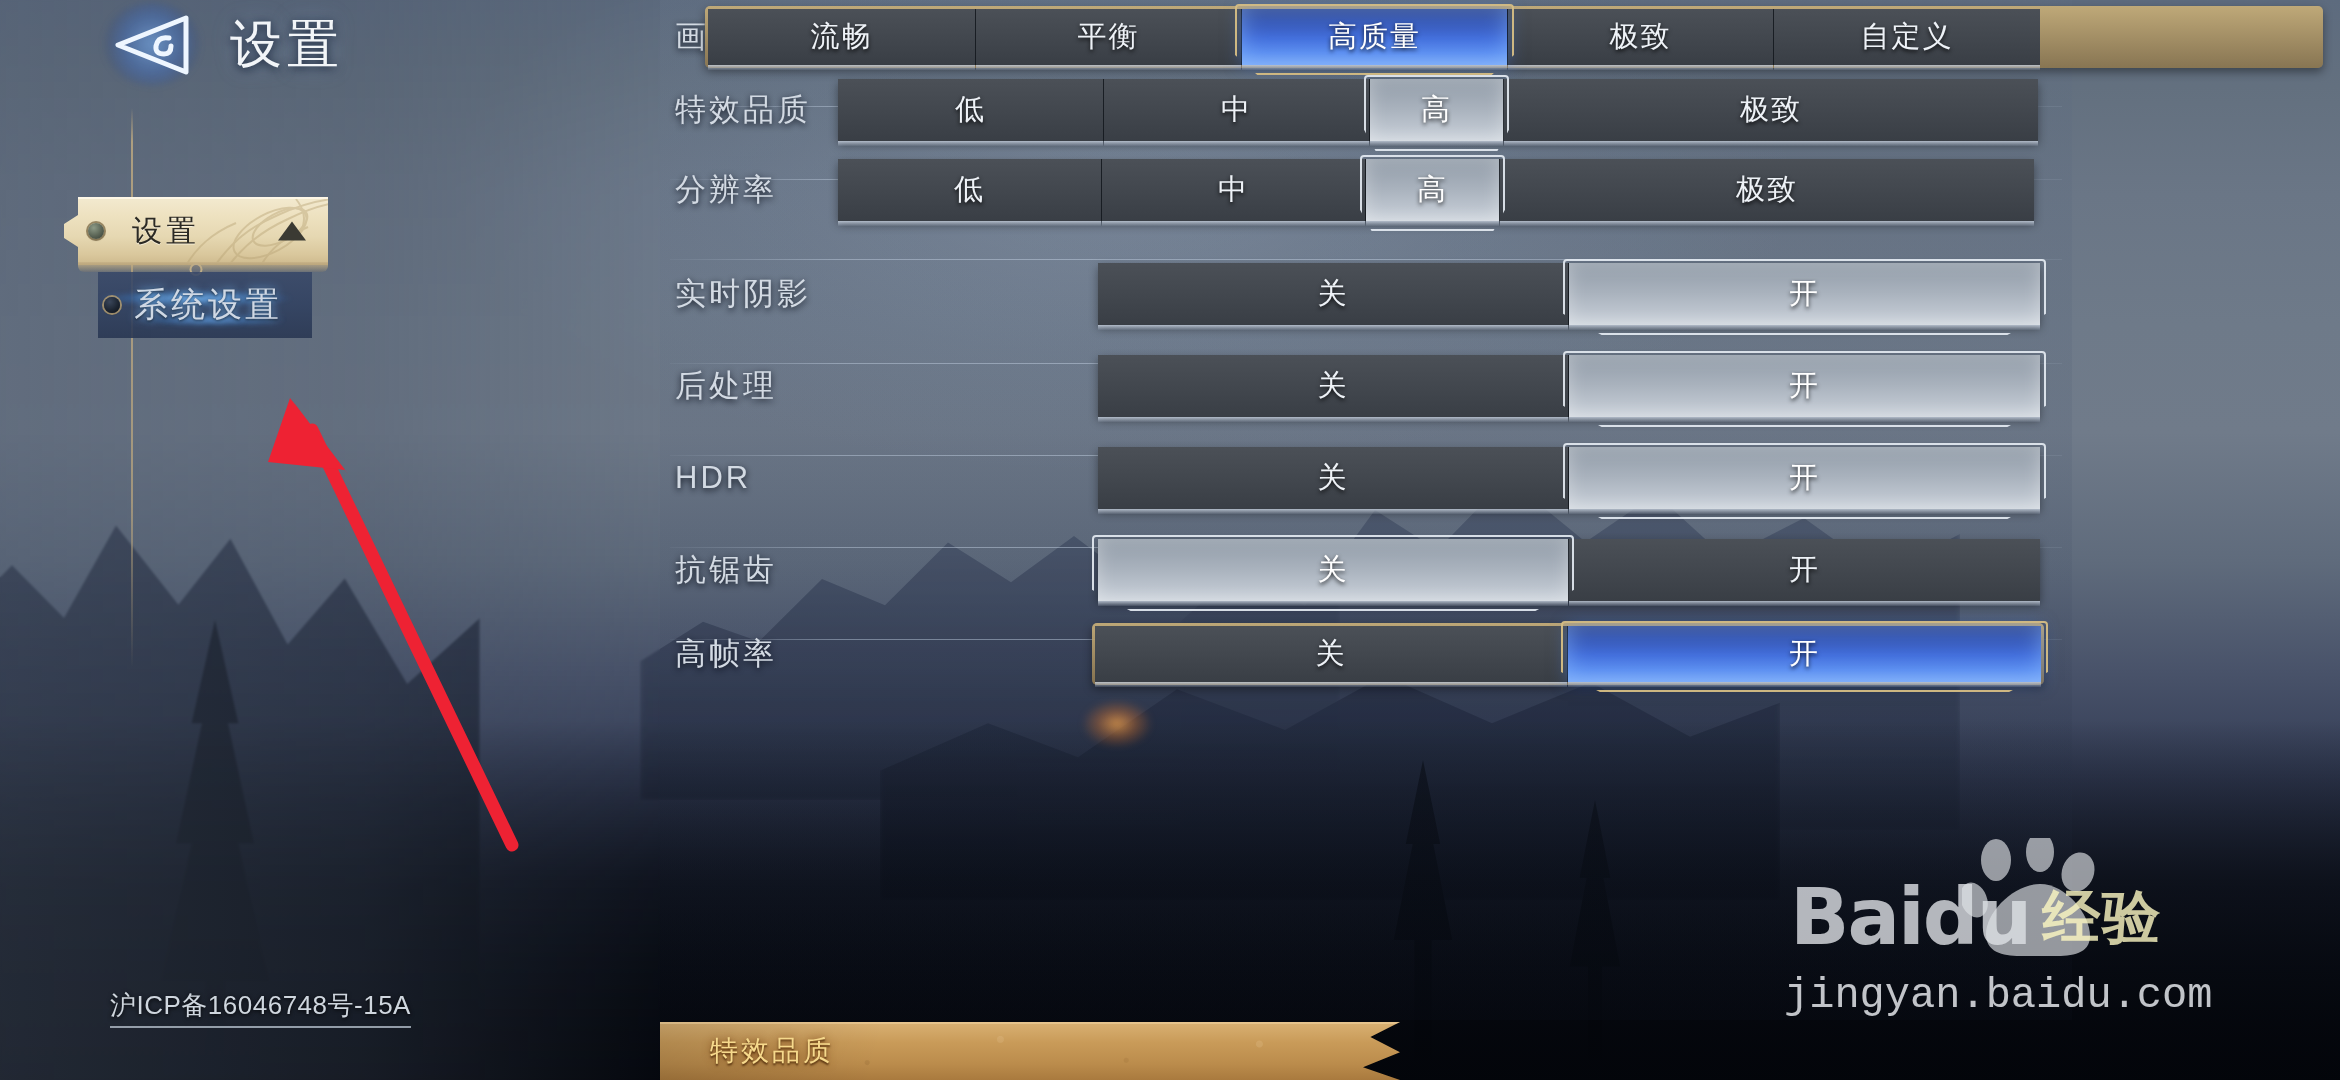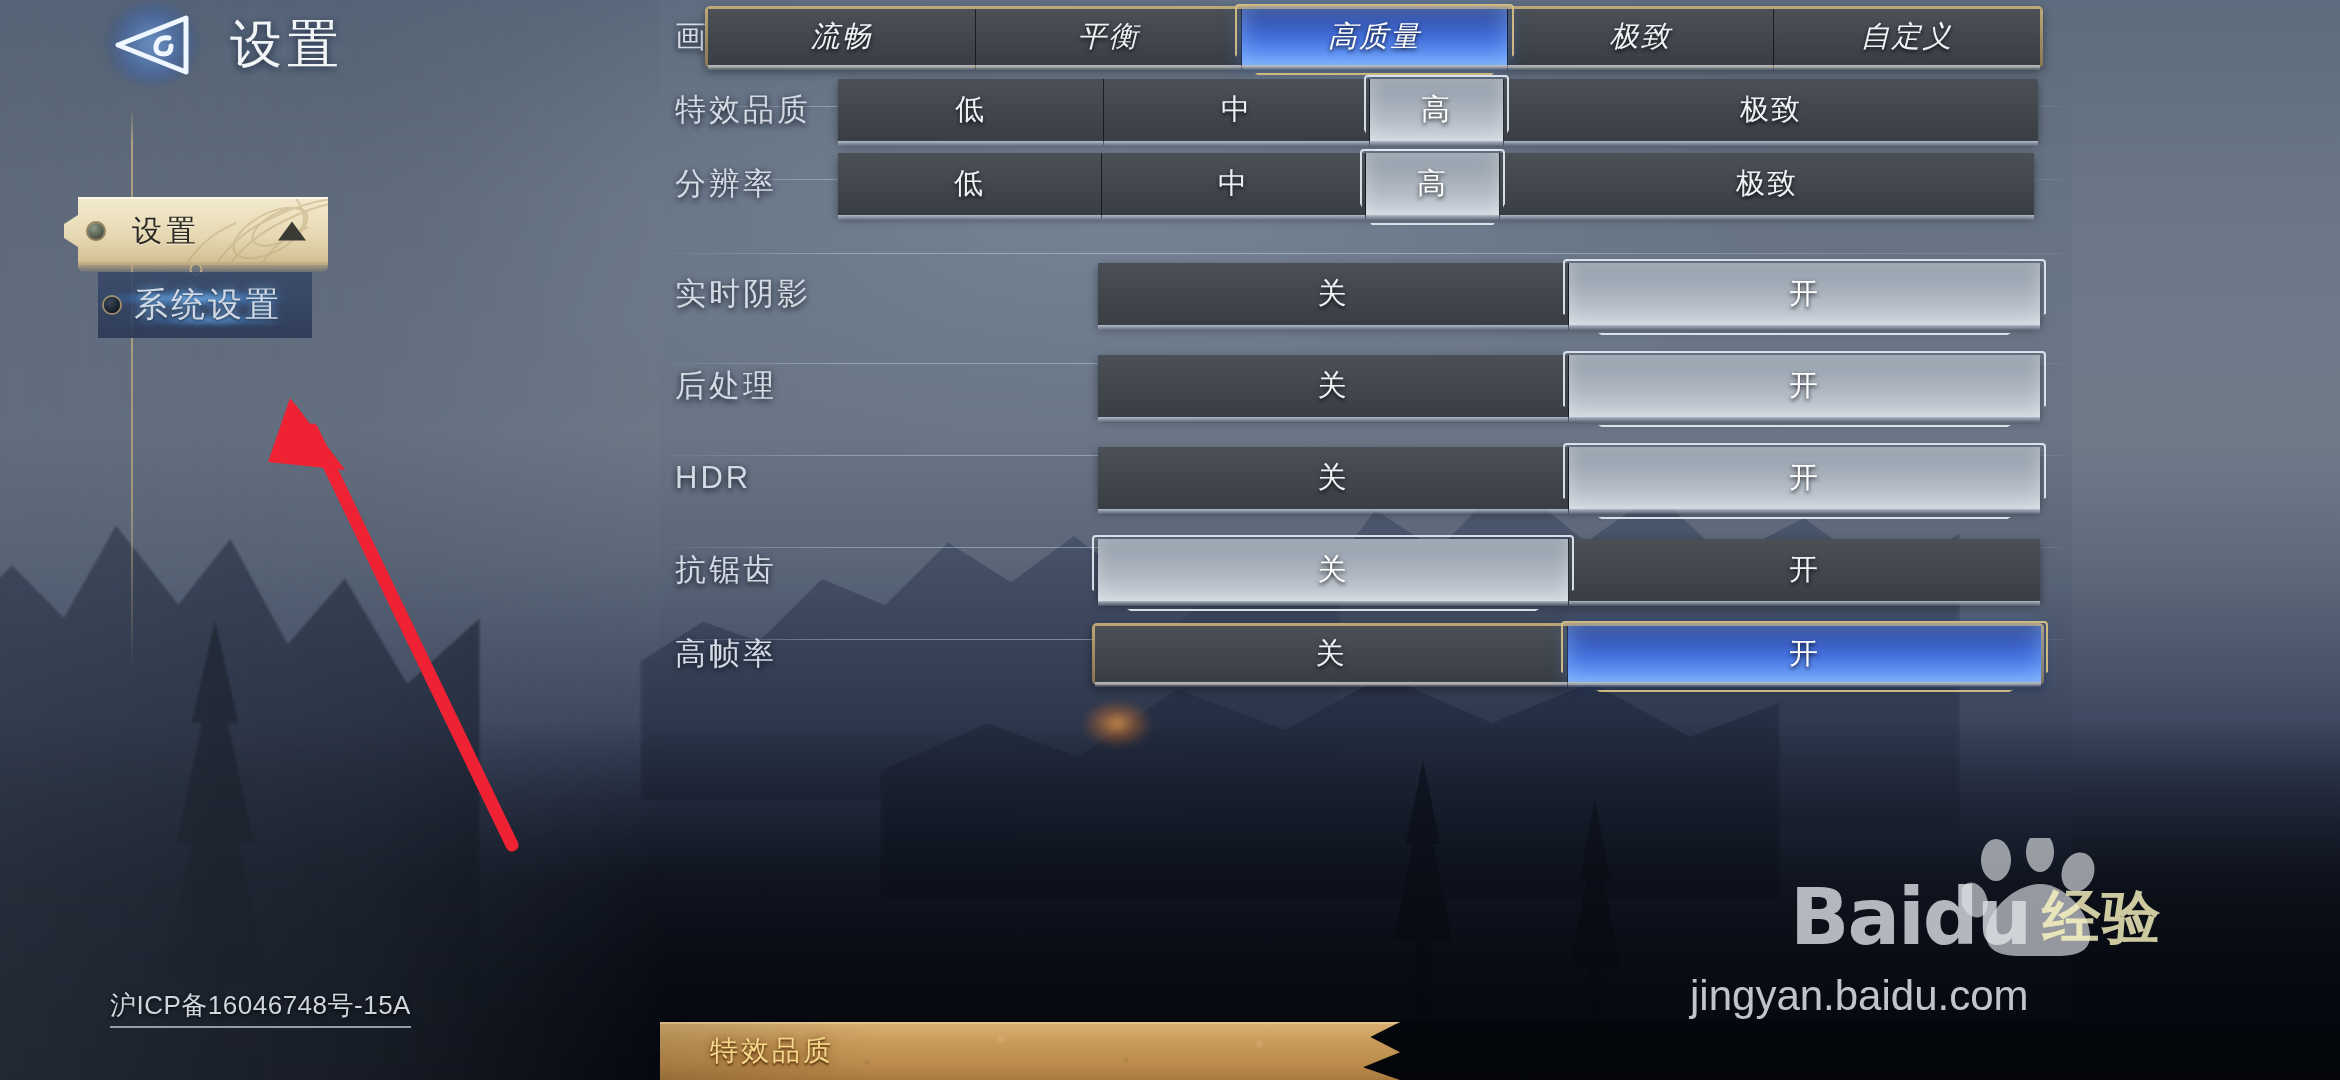"流畅" div.seg { font-style: italic -> none; width: 1338px -> 1618px }
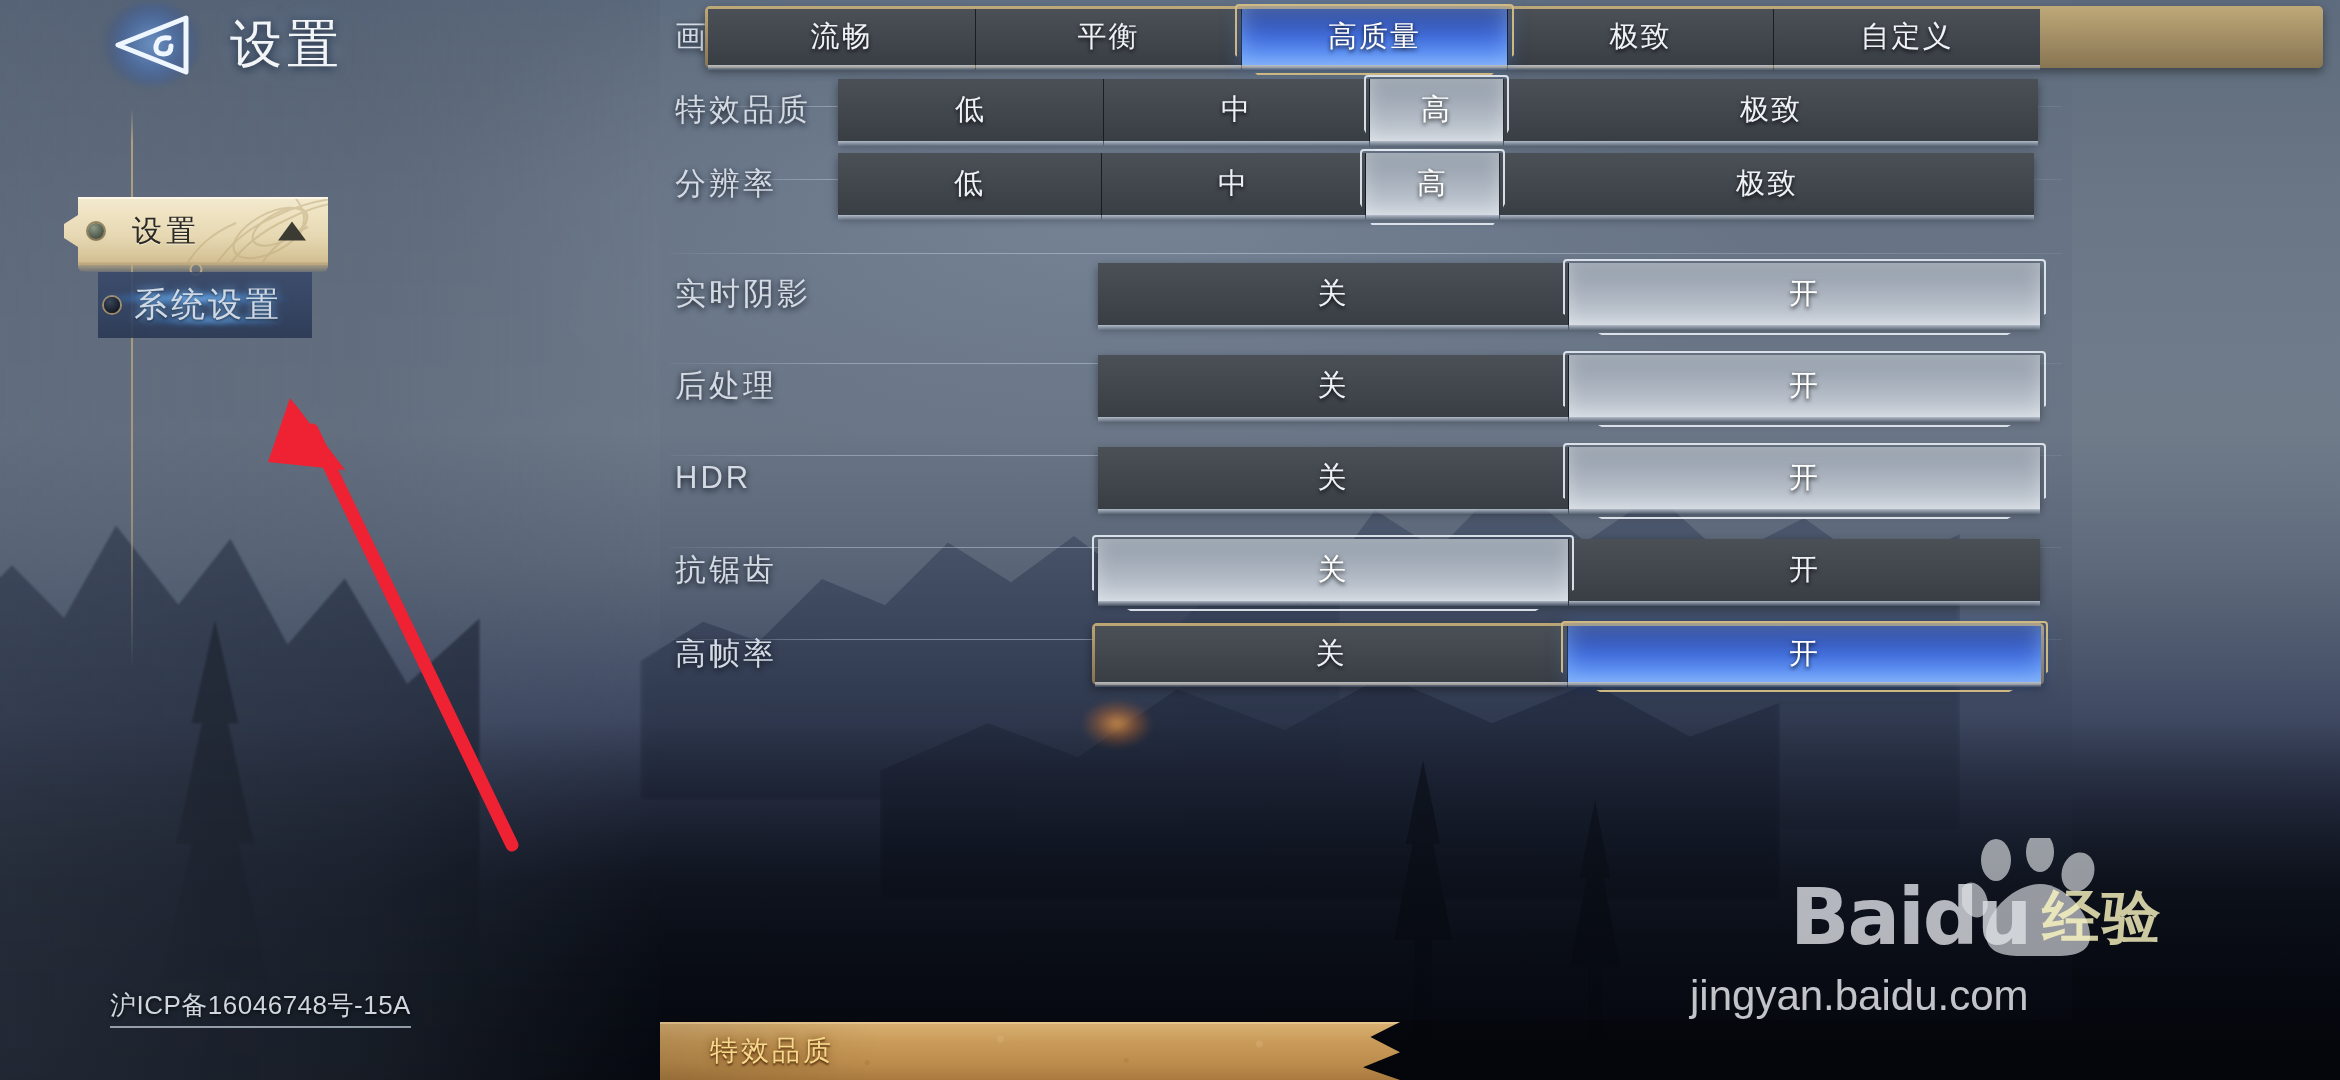"分辨率" div.row { top: 114px -> 120px }
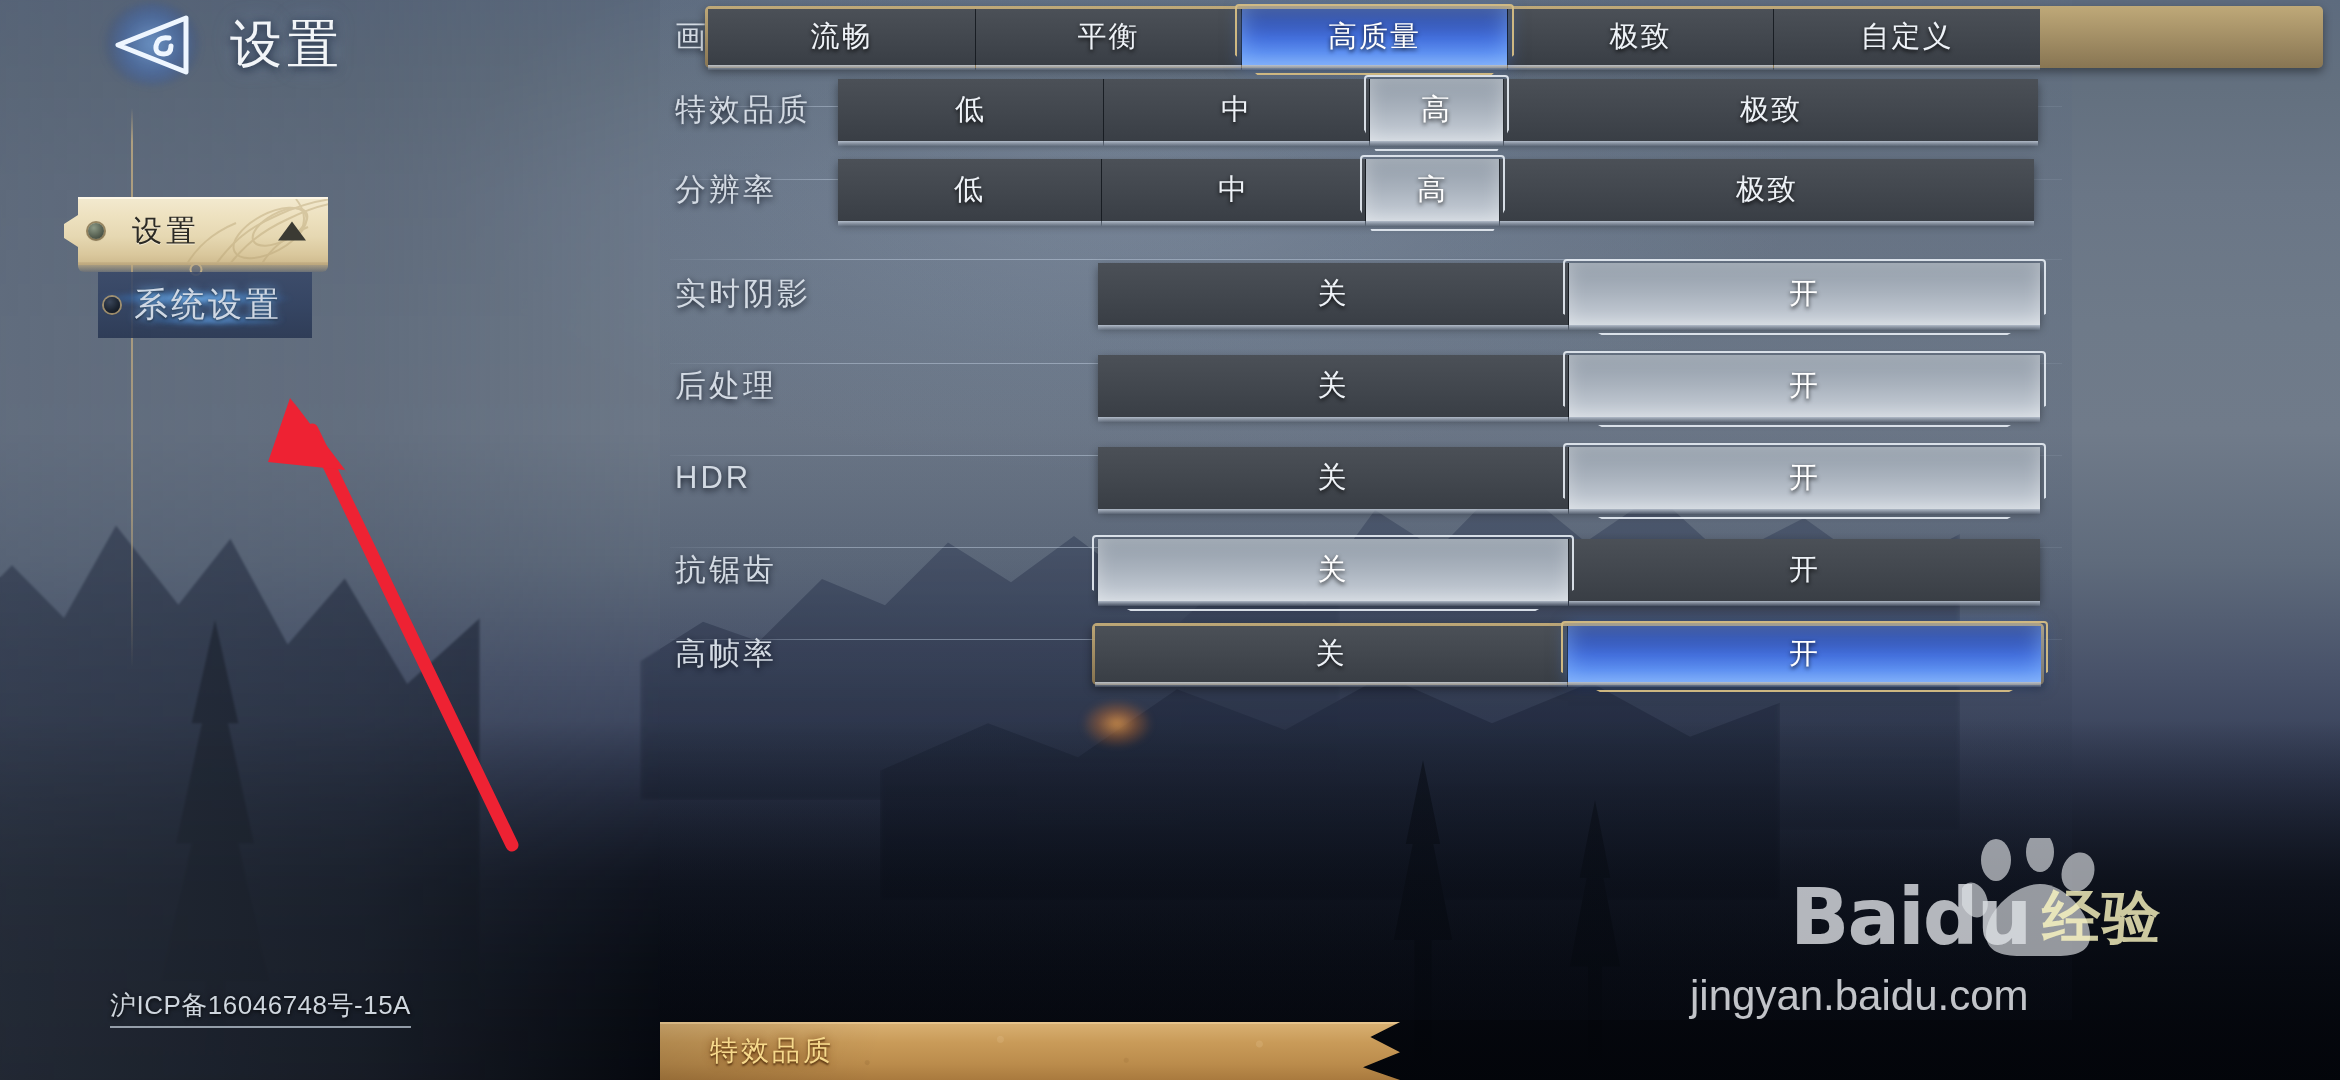"jingyan.baidu.com" .wm-url { font-family: Liberation Sans, sans-serif -> Liberation Mono, monospace; left: 1690px -> 1784px }
